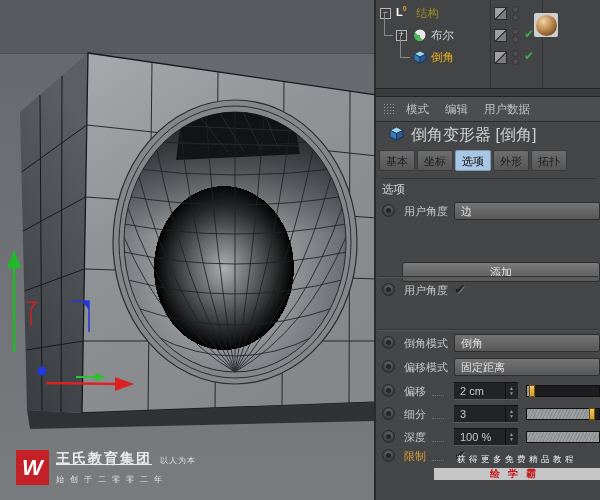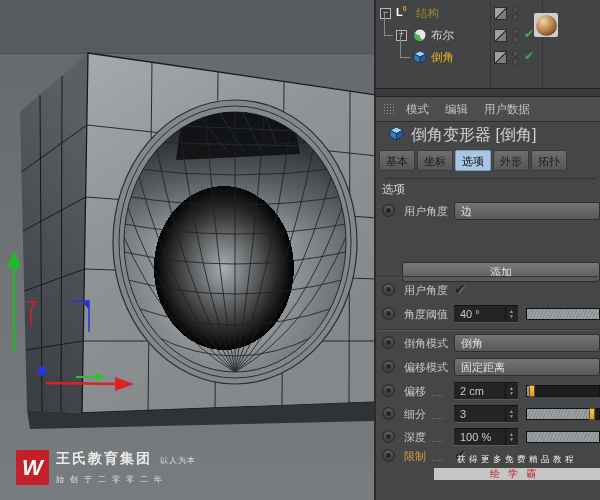"角度阈值" div.arow { html: <div> <span></span> <span>角度阈值</span> <span> <span>40 °</span> <span> <i>▲</i> <i>▼</i> </span> </span> <span> <i></i> </span> </div> -> none }
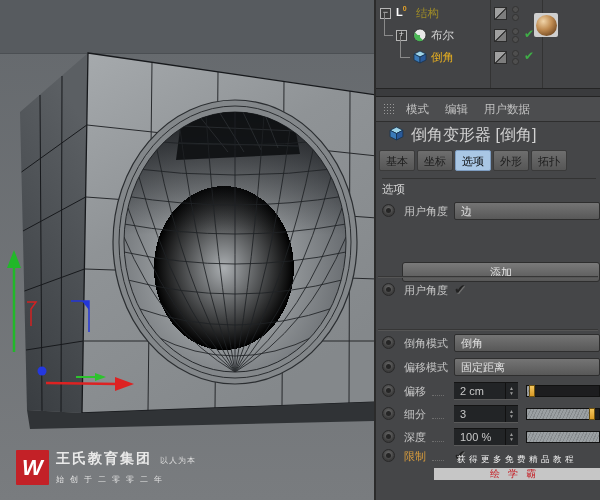"王氏教育集团" .logo-company { text-decoration: none -> underline }
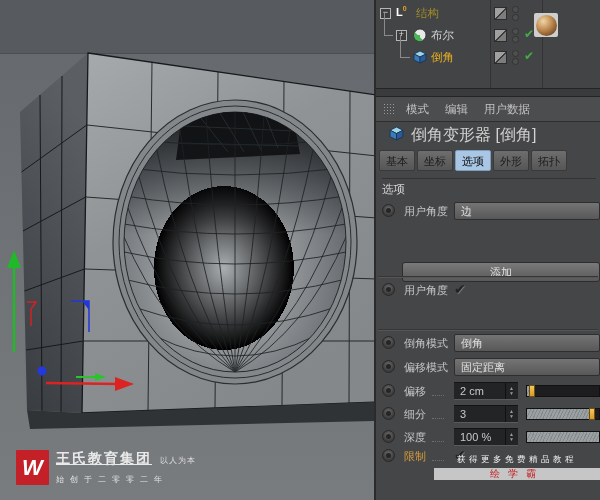"绘学霸" .adbar { font-weight: normal -> bold }
